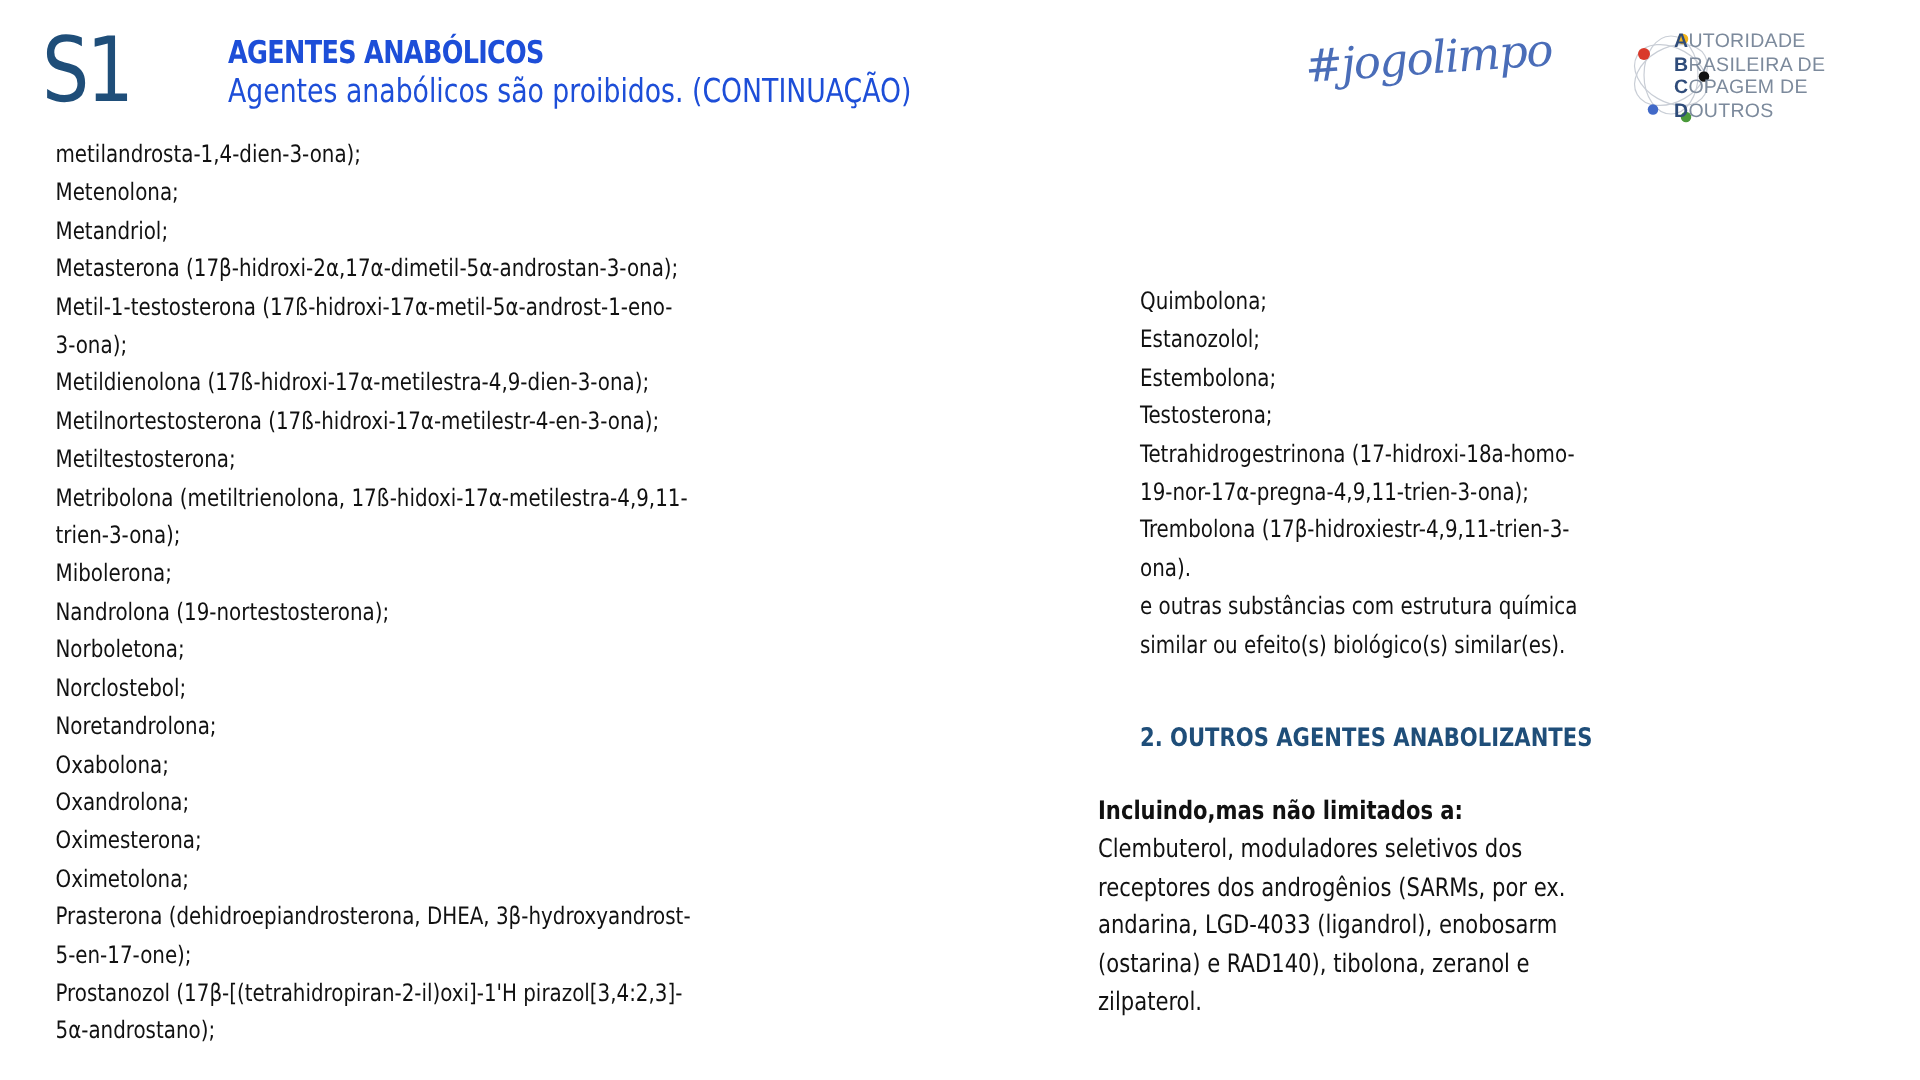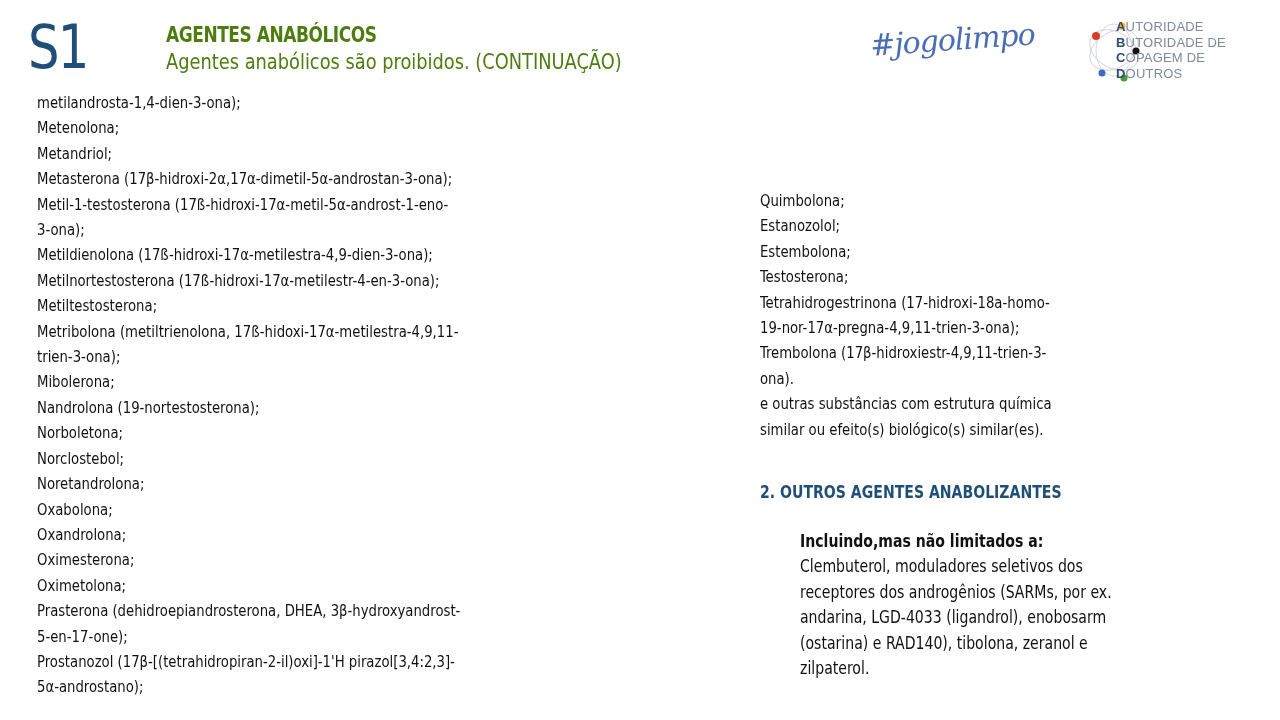"AGENTES ANABÓLICOS" .hdr { color: #4d7c0f -> #1d4ed8; left: 166px -> 152px }
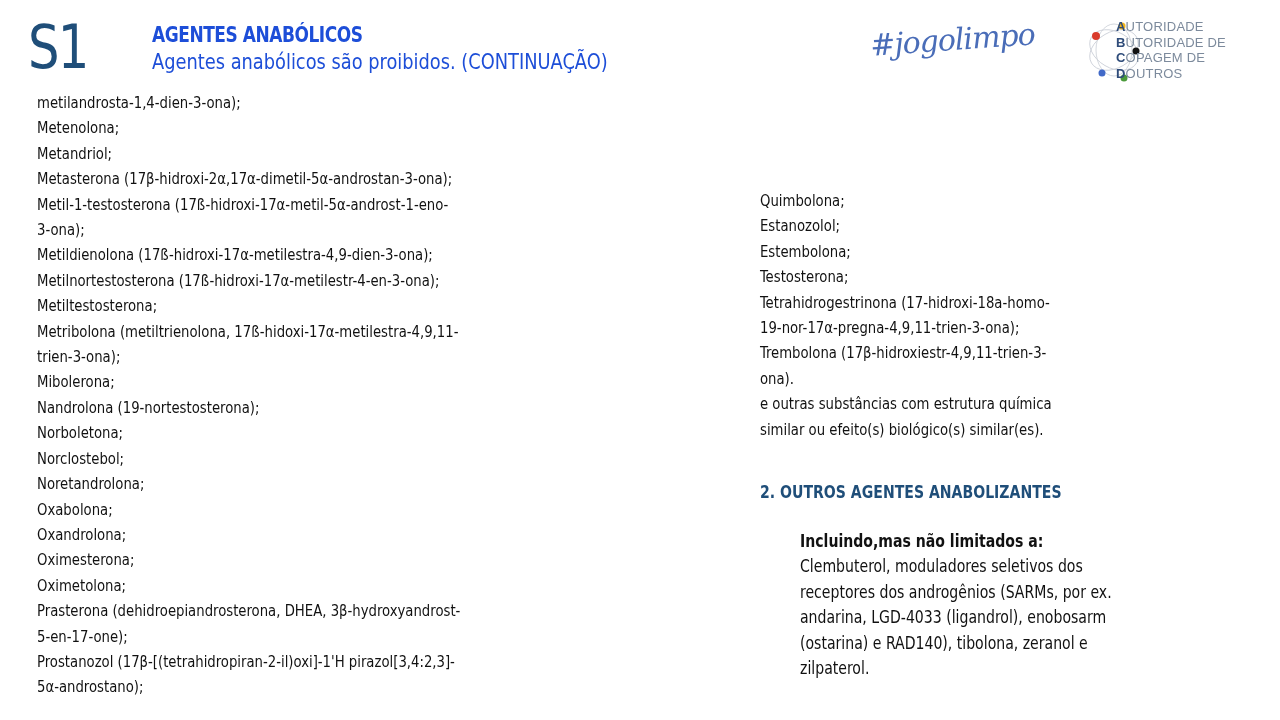"UTORIDADE DE" span { text: UTORIDADE -> RASILEIRA }
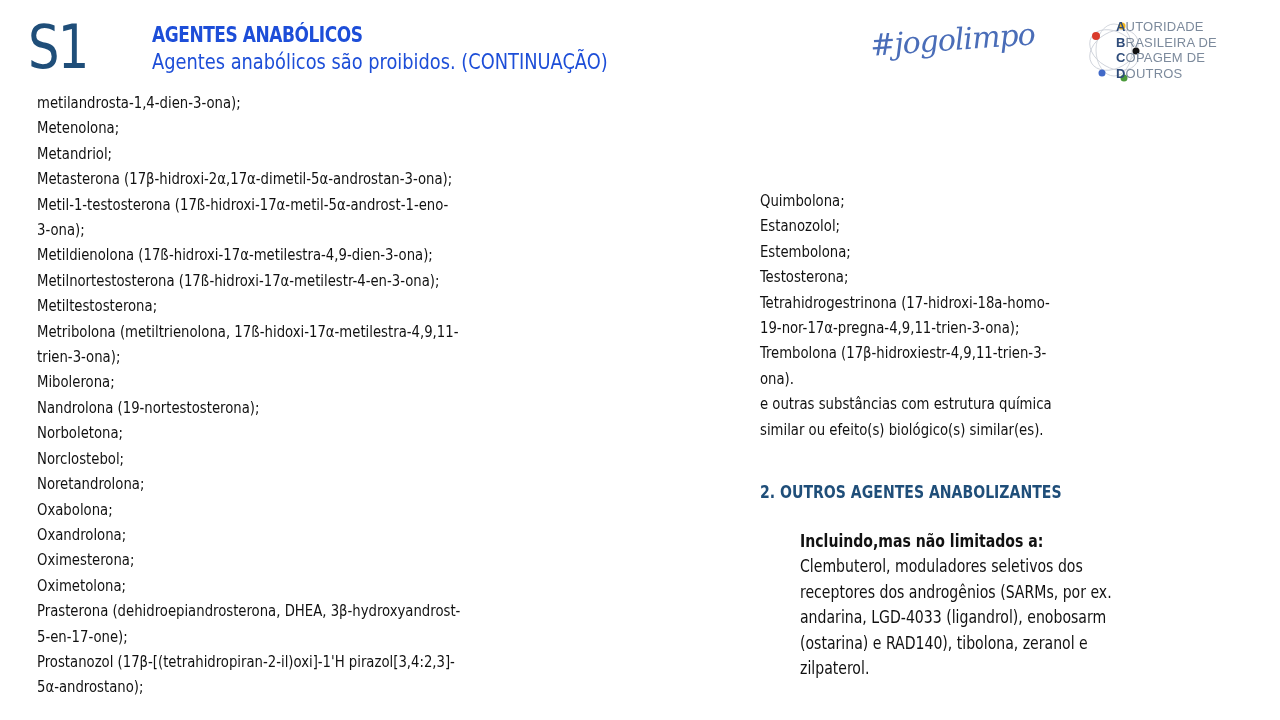"Incluindo,mas não limitados a:" .incl { left: 800px -> 732px }
